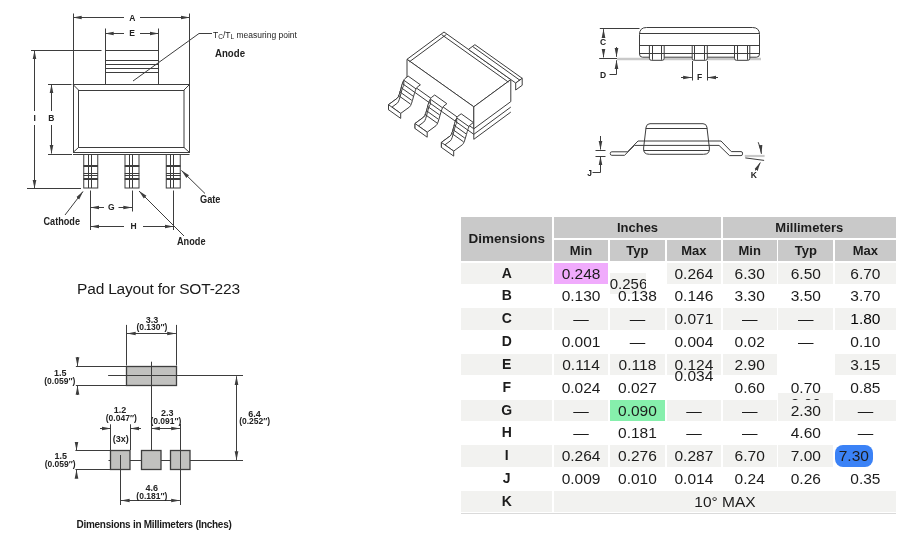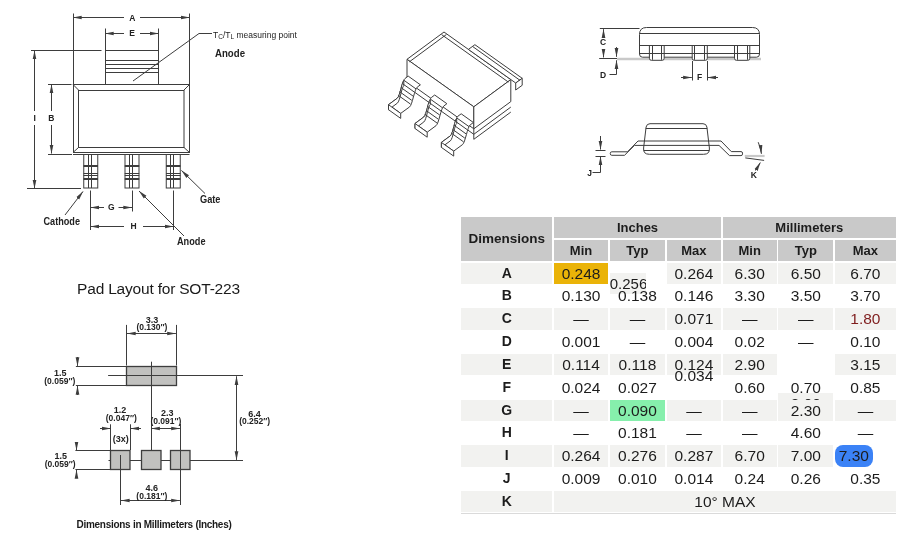"0.248" div.c { background: #eab308 -> #f0abfc }
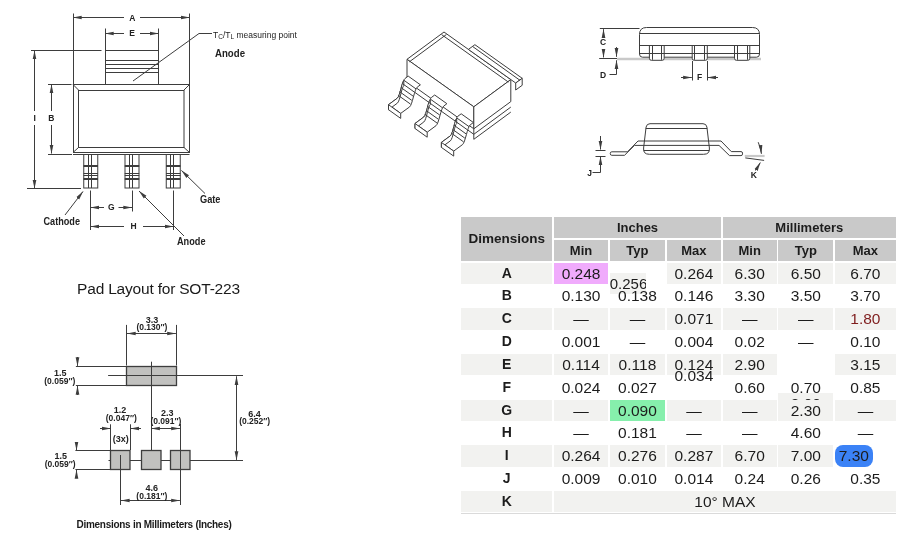"1.80" div.c { color: #7f1d1d -> #000000 }
